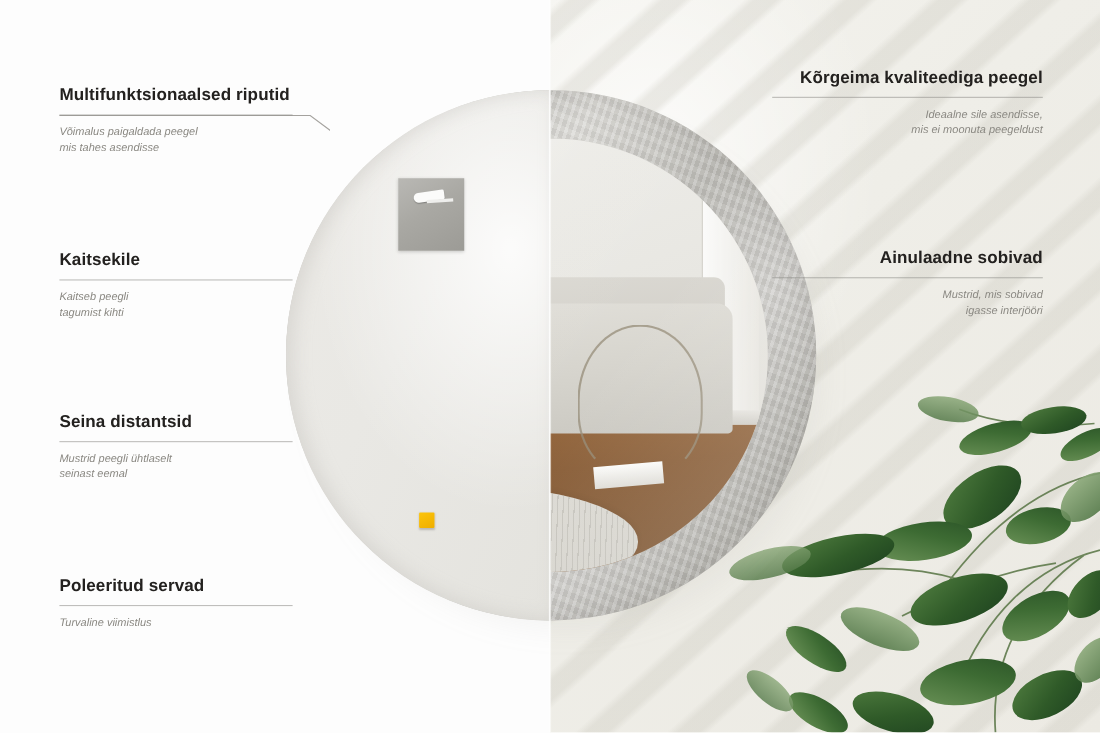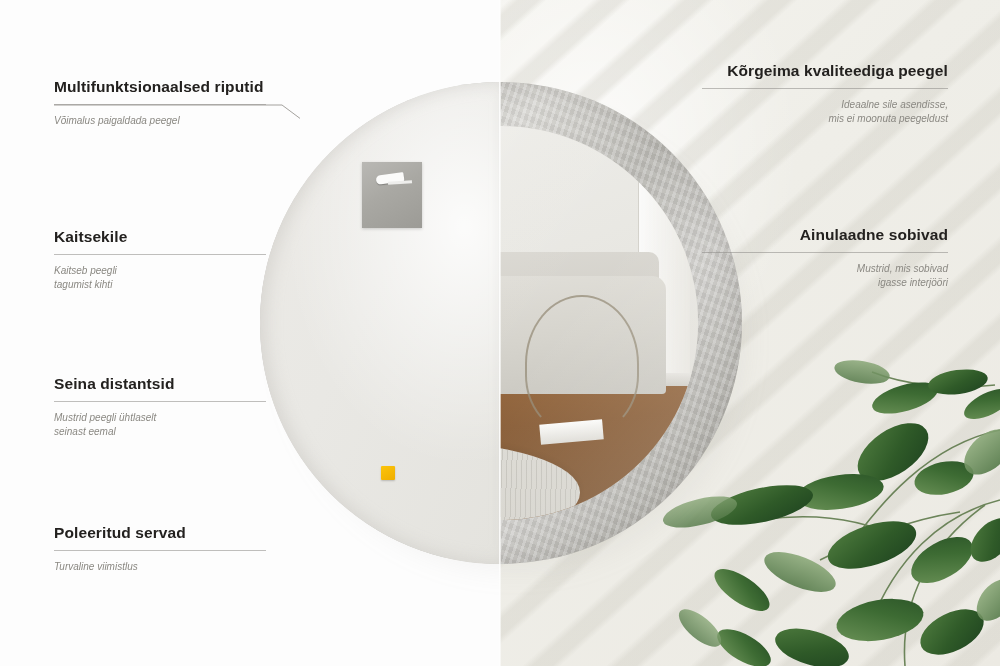"mis tahes asendisse" p { html: none -> <p>mis tahes asendisse</p> }
